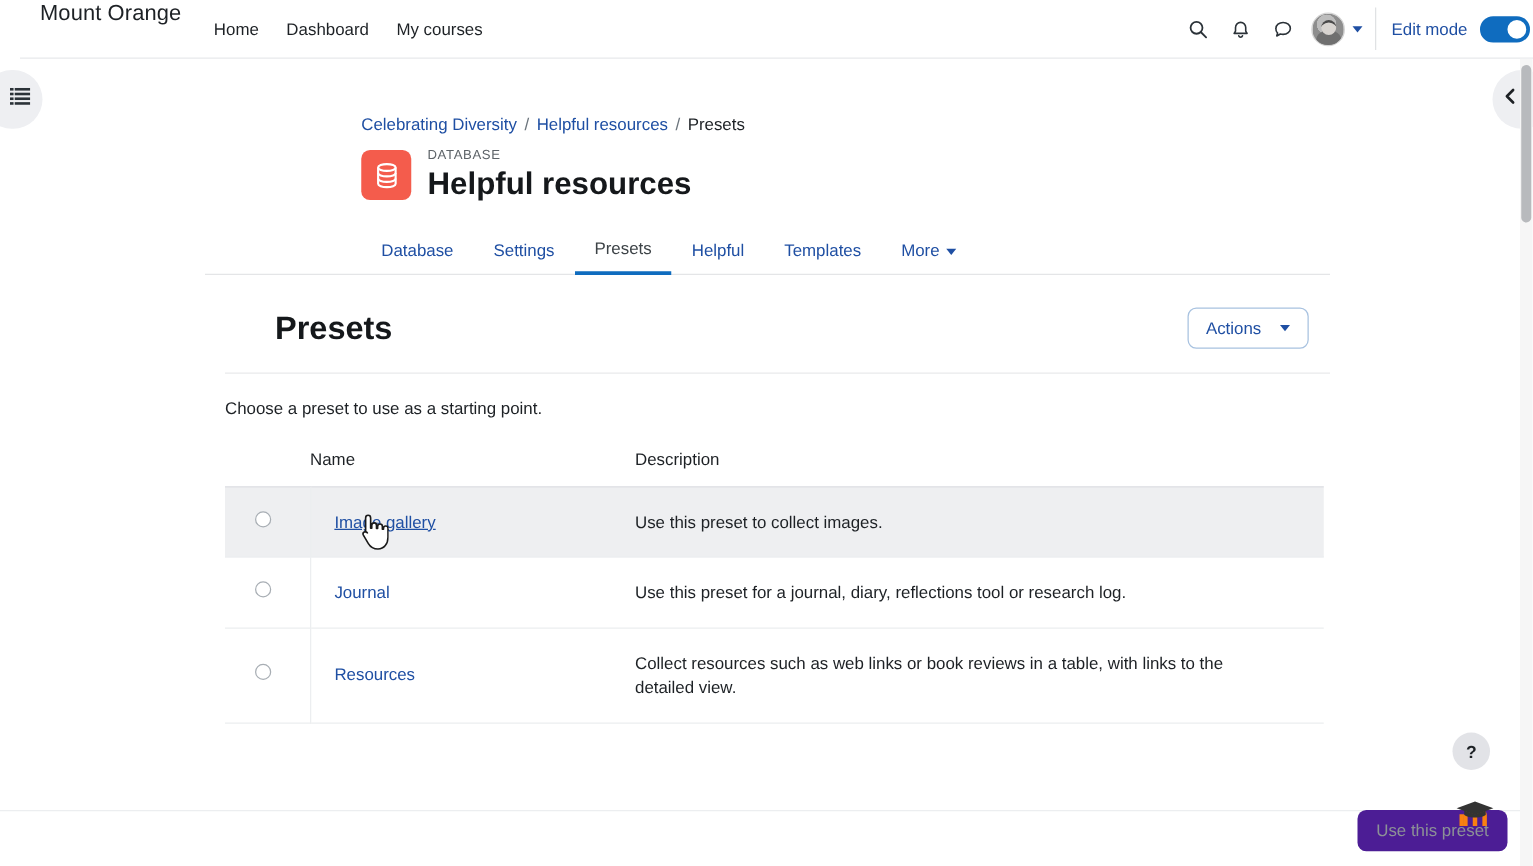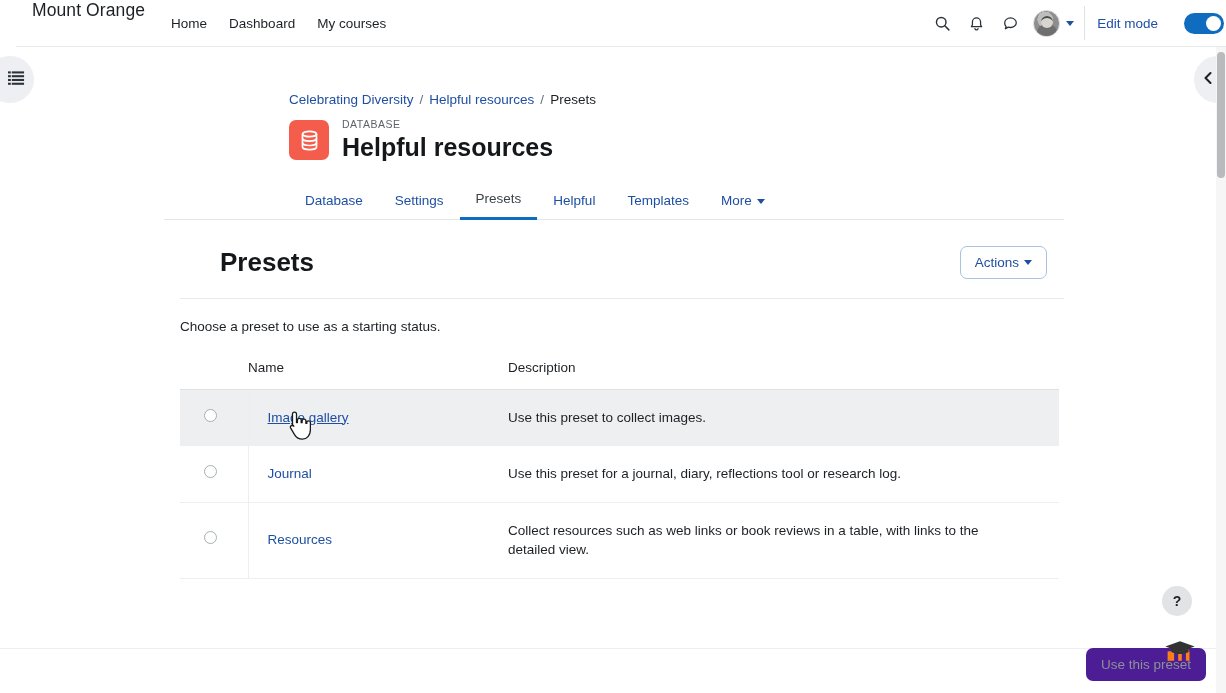"Edit mode" .editmode { gap: 26px -> 10px }
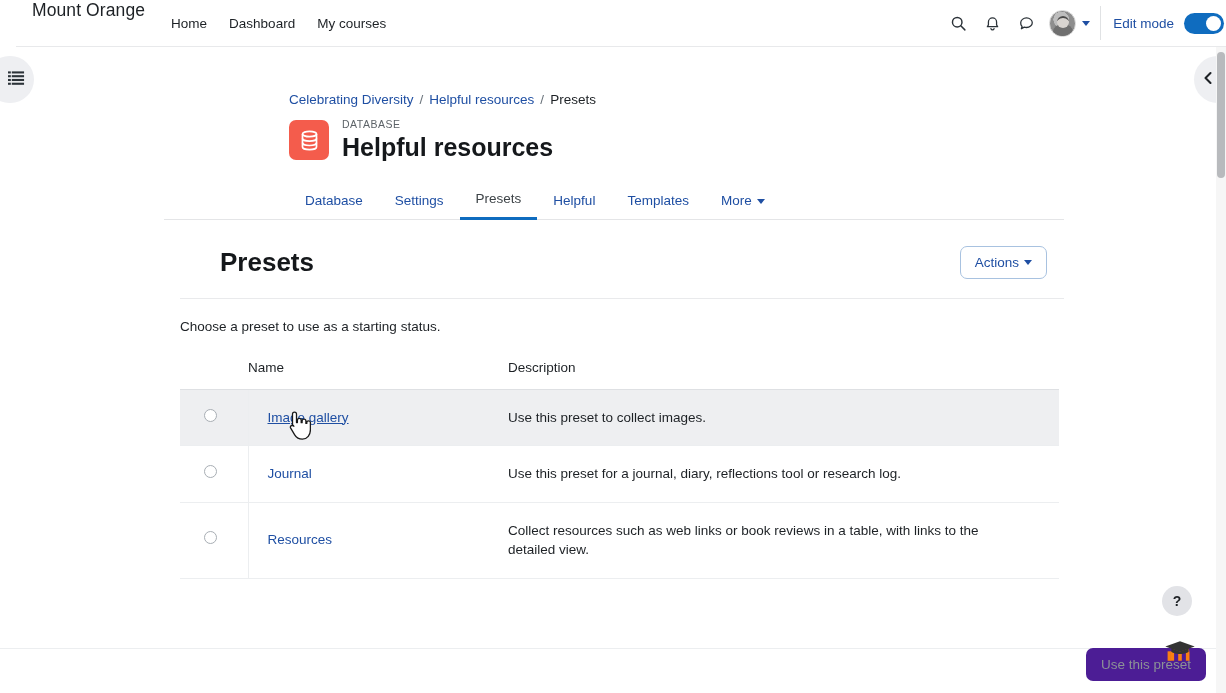"Actions" .actions-btn { gap: 5px -> 15px }
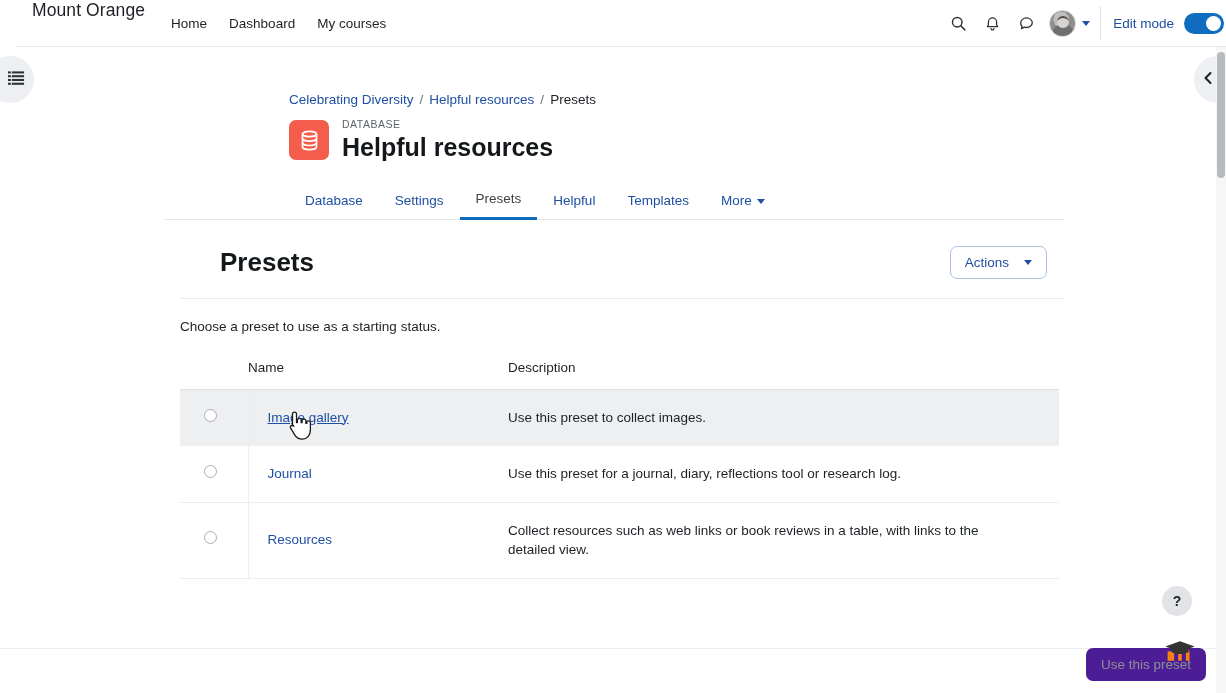"Choose a preset to use" div.intro { text: status -> point }
